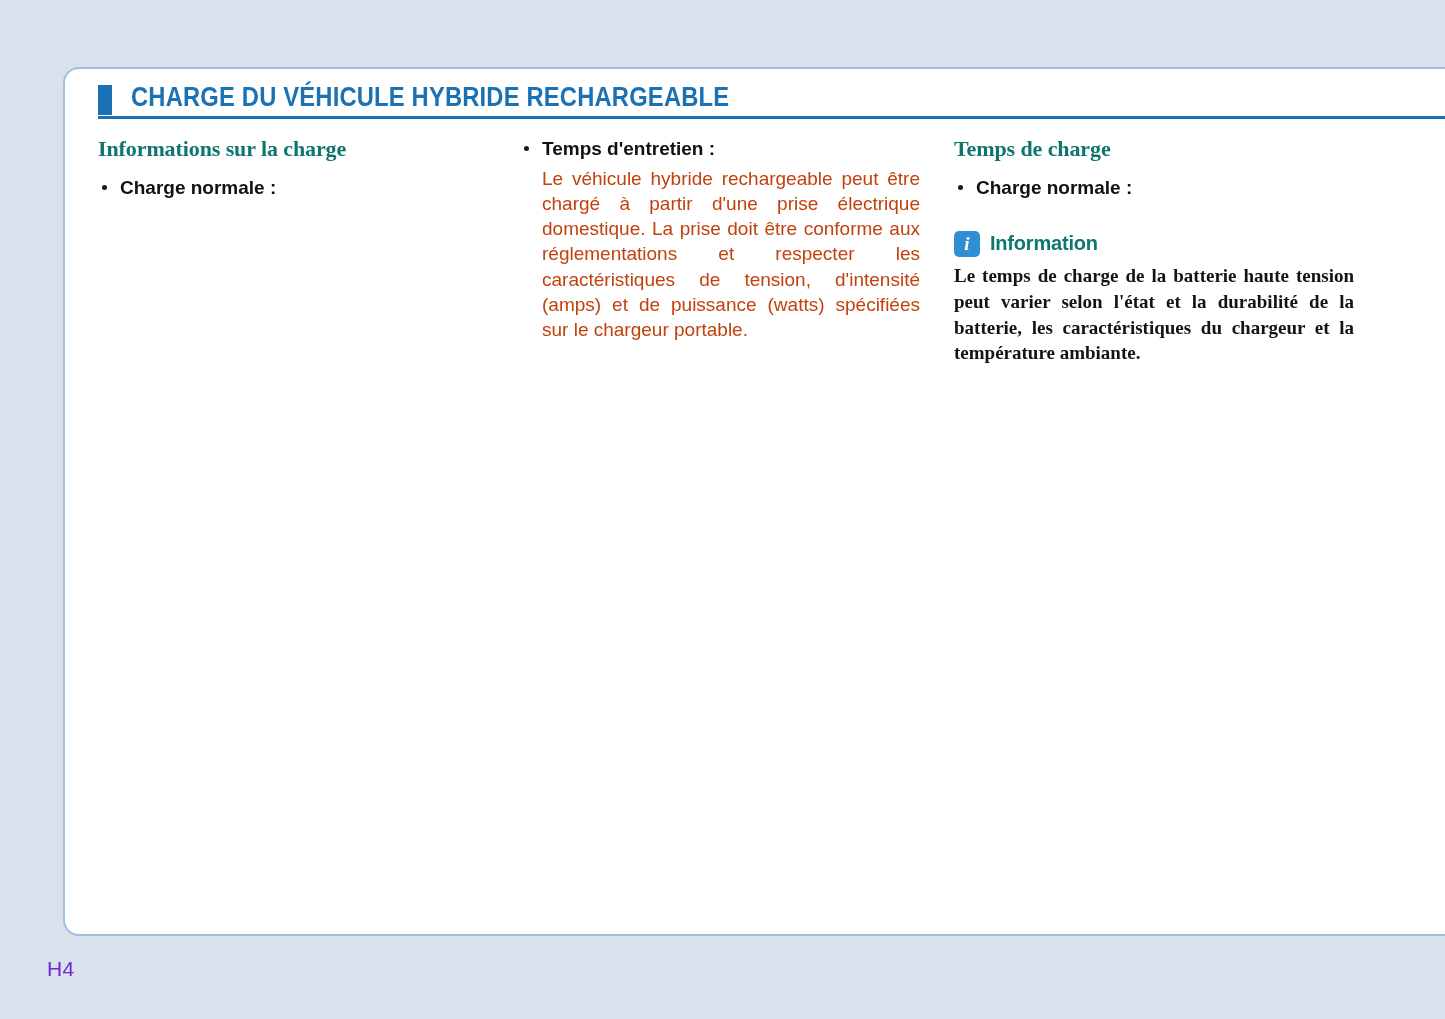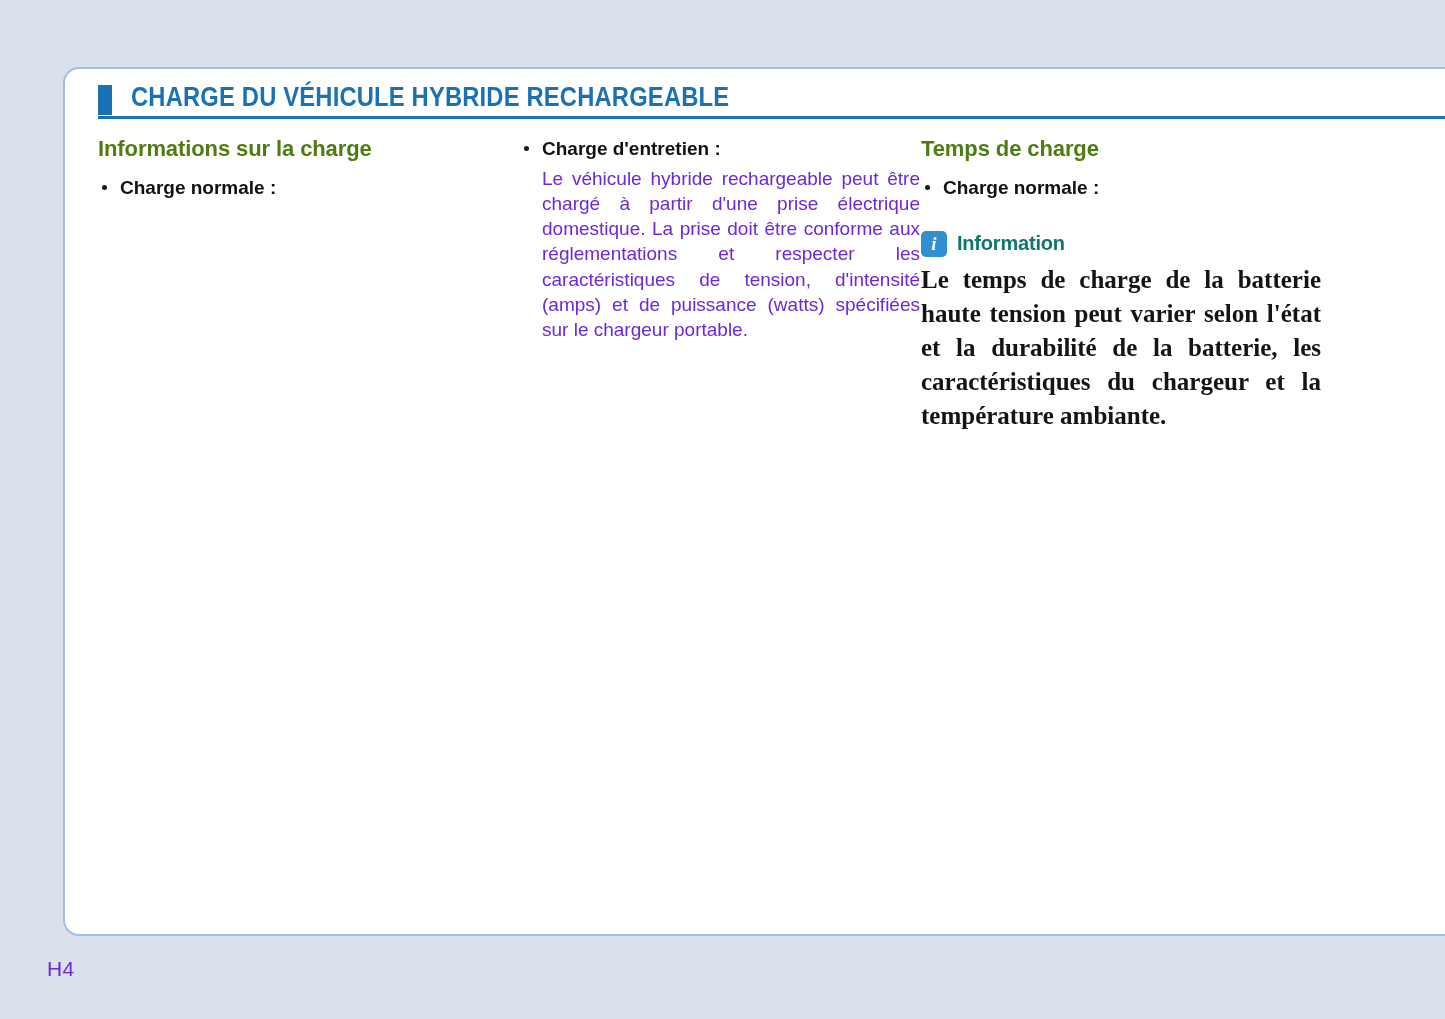"Informations sur la charge" .section-heading { color: #4d7c0f -> #0f766e; font-family: none -> Liberation Serif, serif }
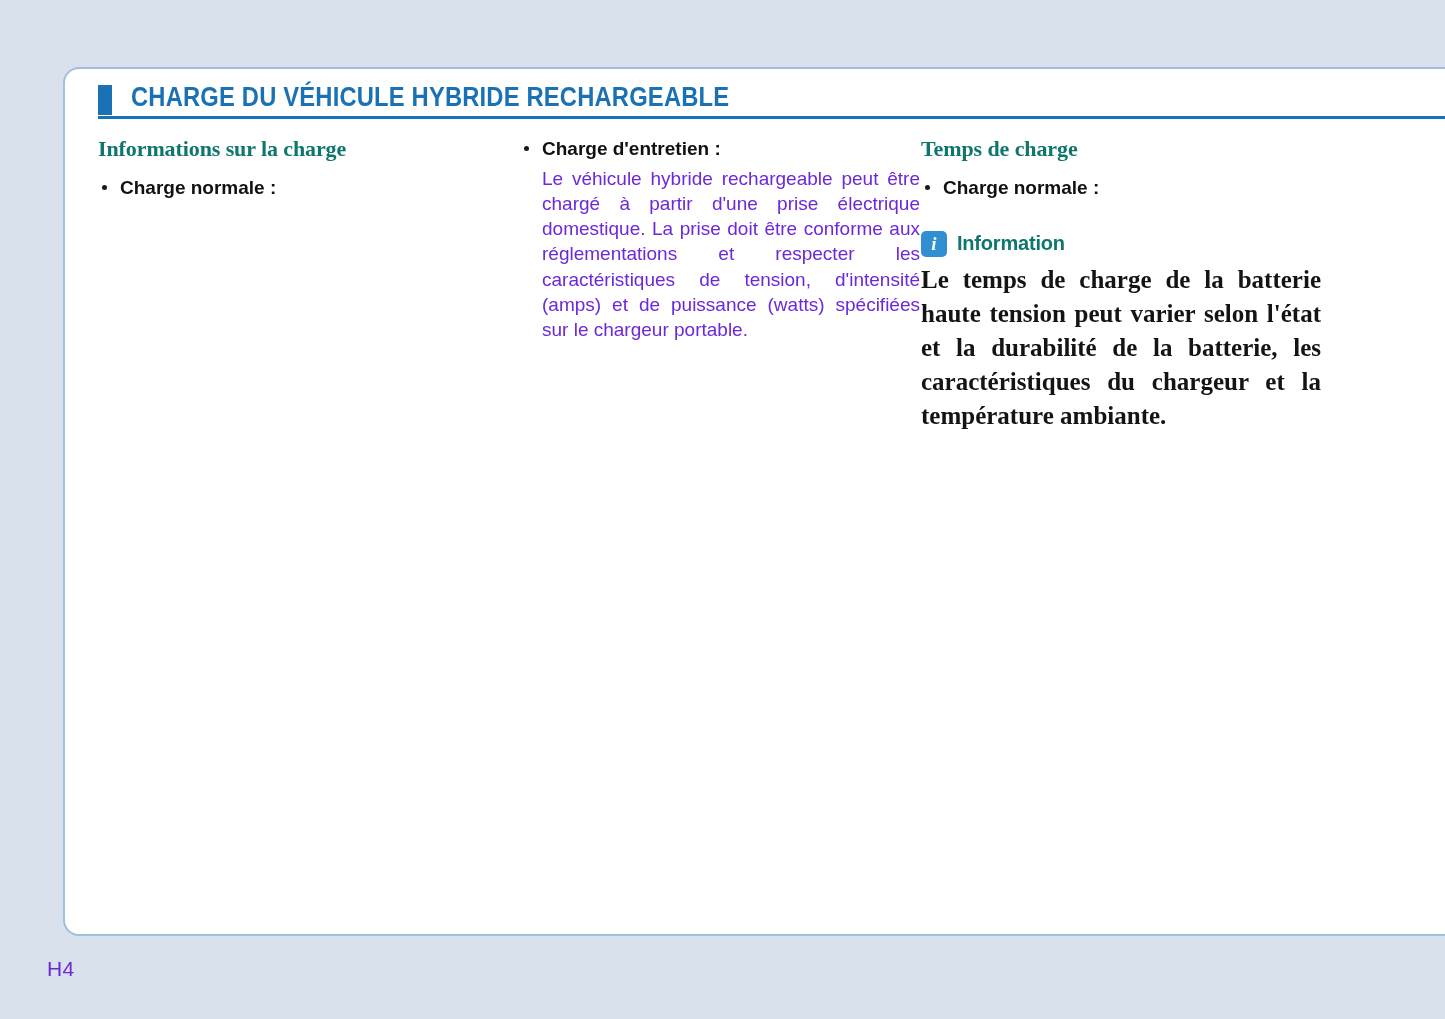"Charge d'entretien :" span.bullet-label { text: Charge -> Temps }
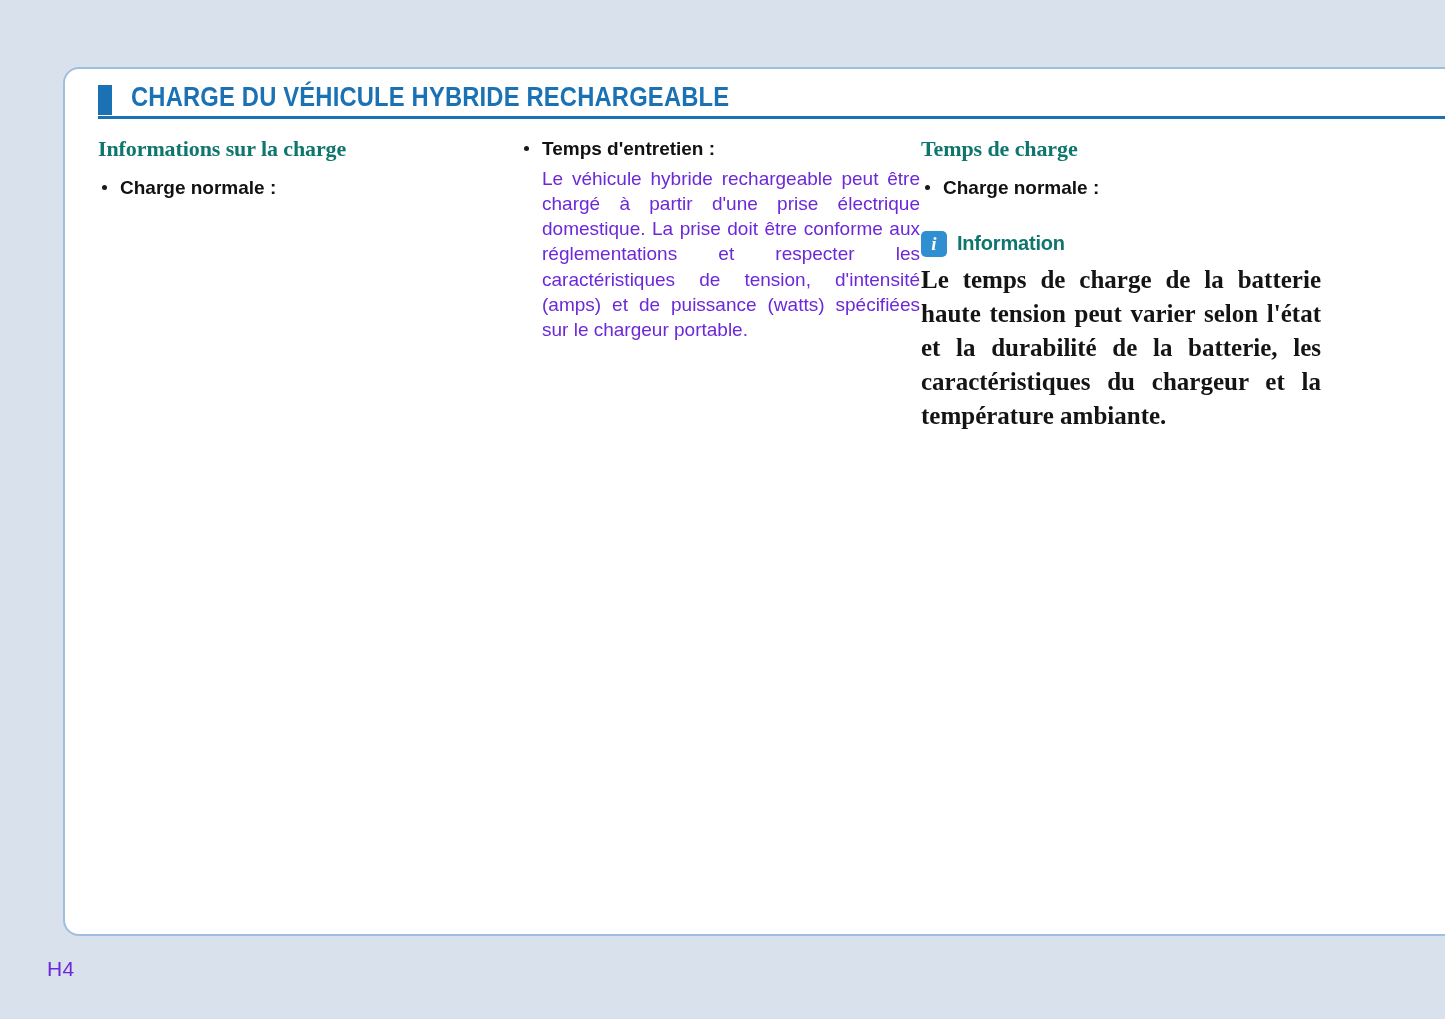"Temps de charge" .col-3 { left: 856px -> 889px }
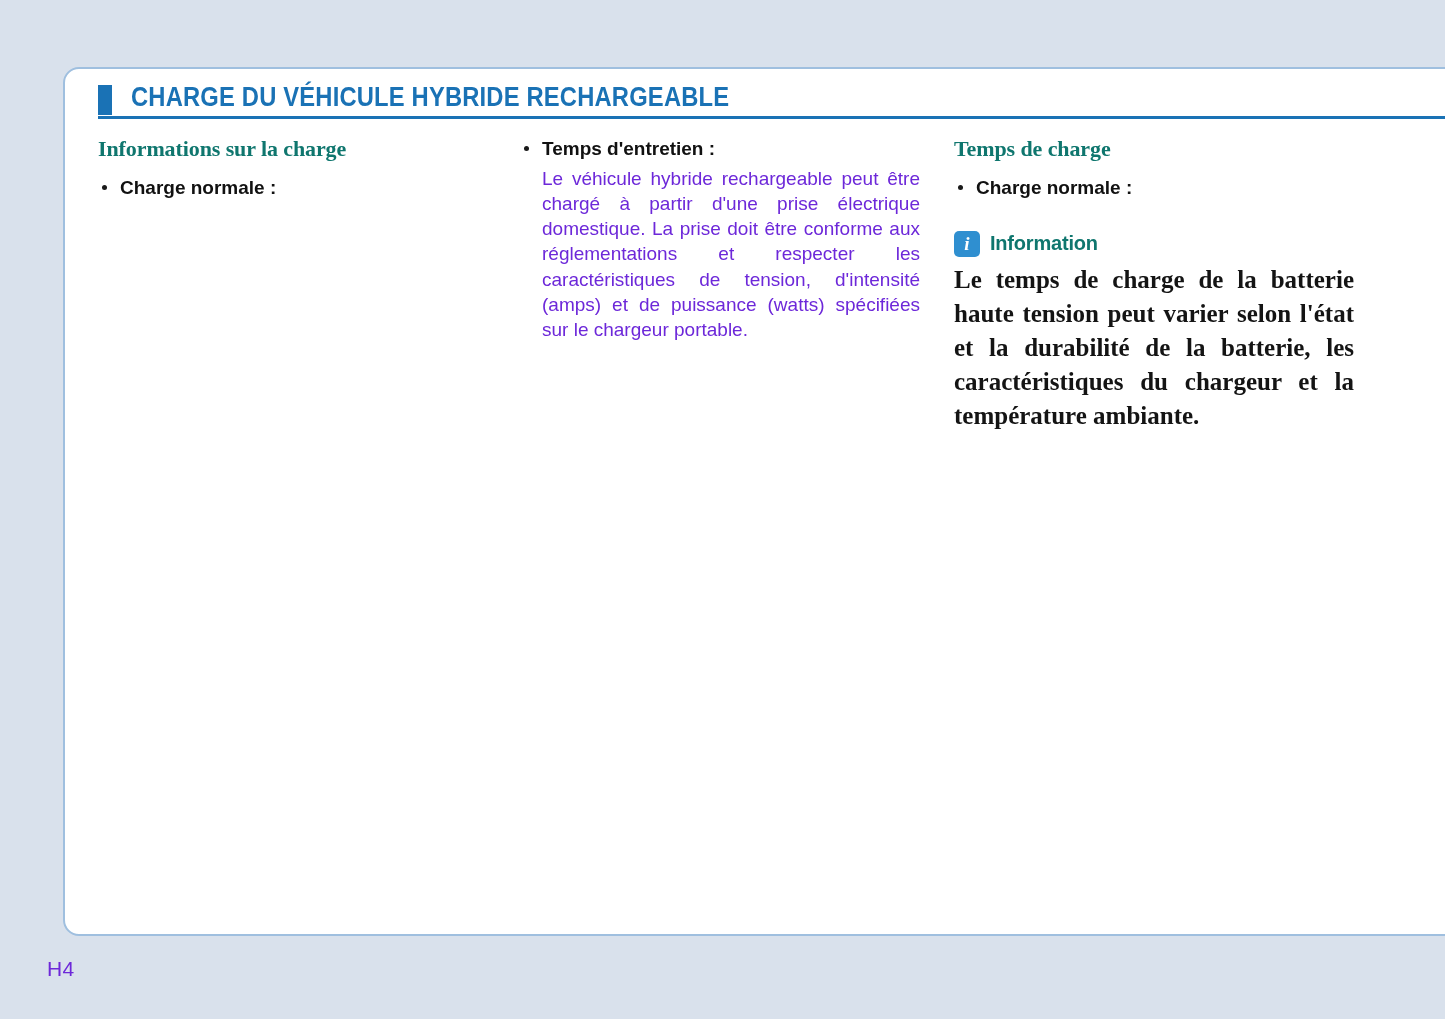"Le véhicule hybride rechargeable peut" .body-text { color: #6d28d9 -> #c2410c }
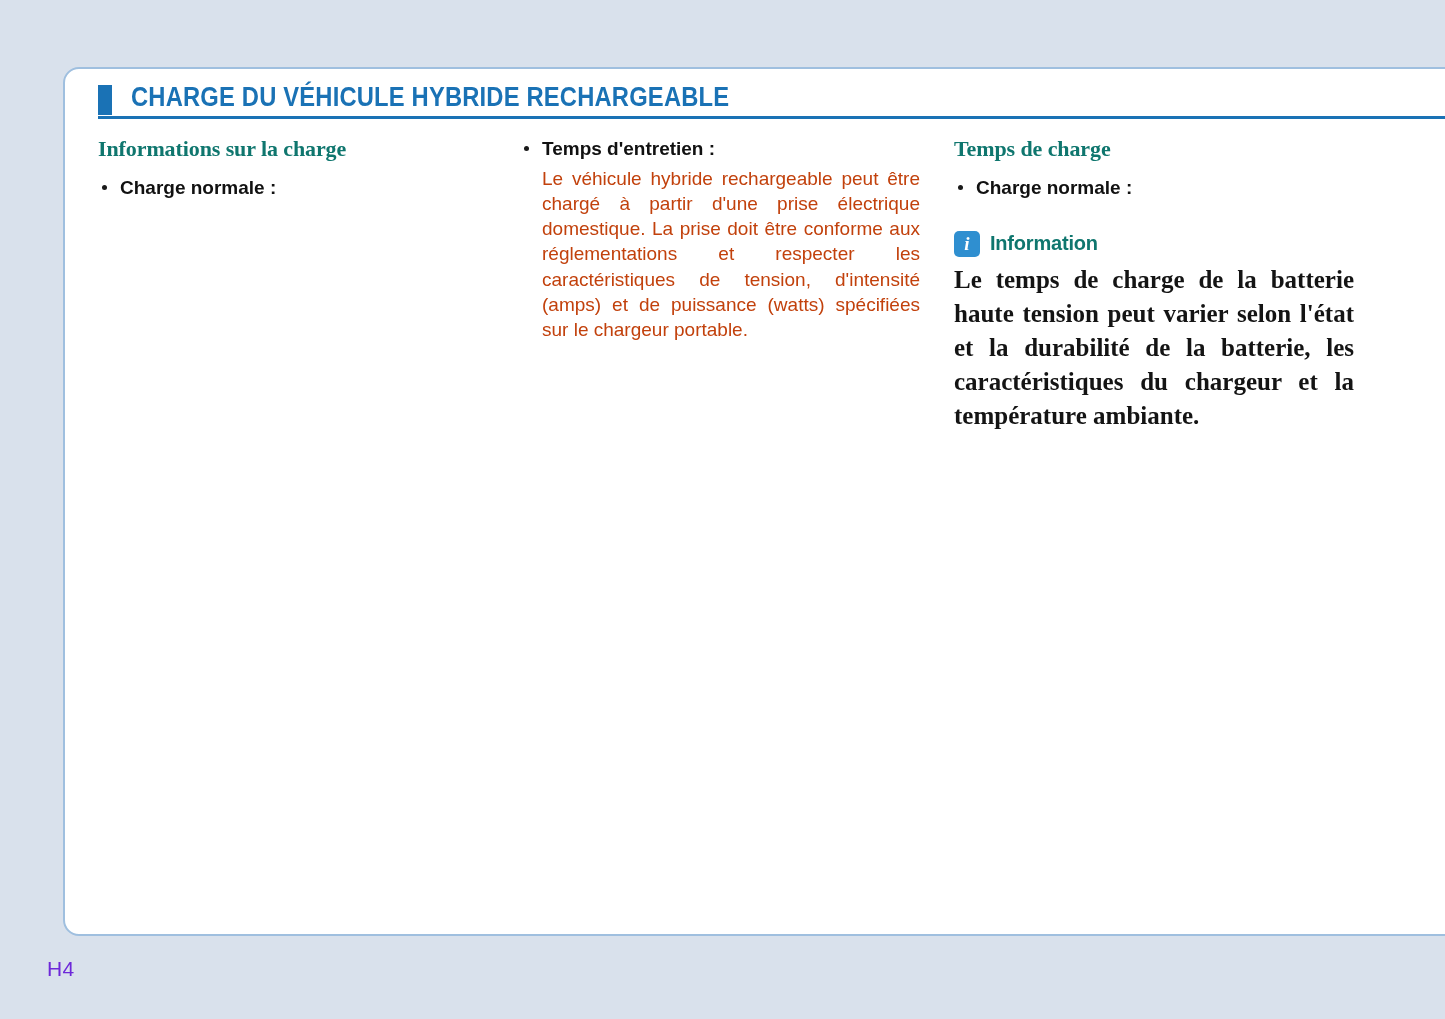"Le temps de charge de" .info-body { font-size: 25px -> 19px }
